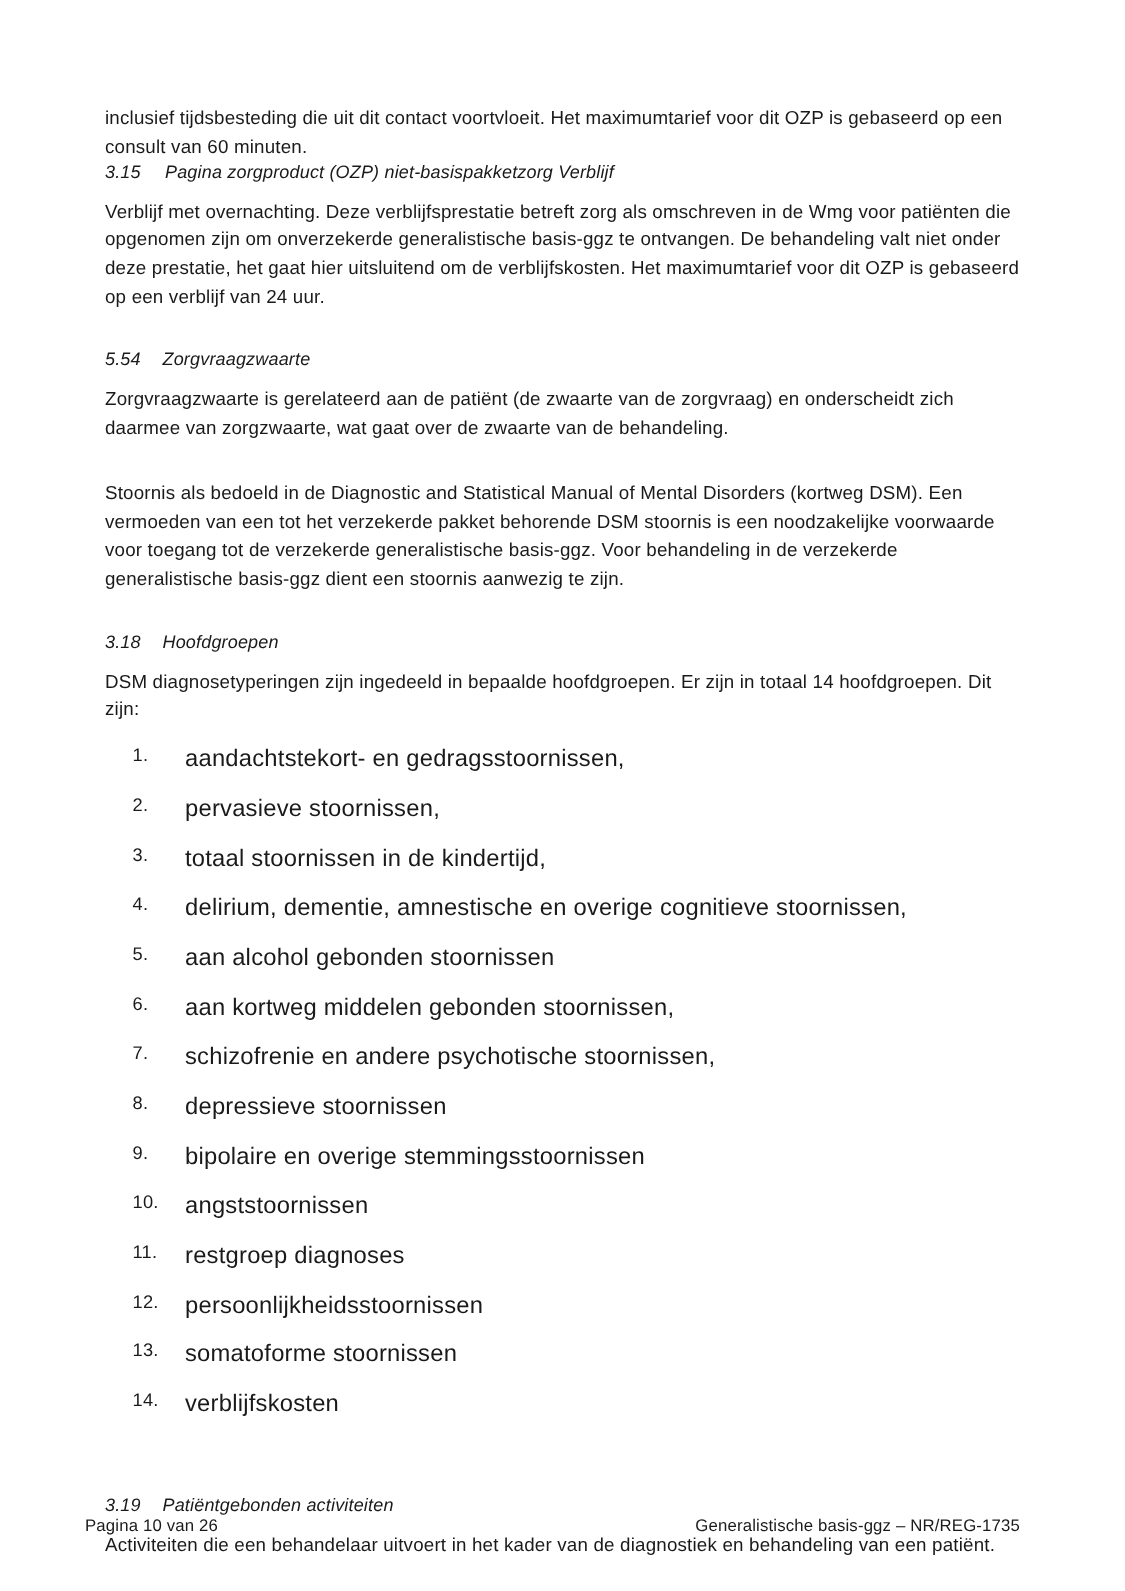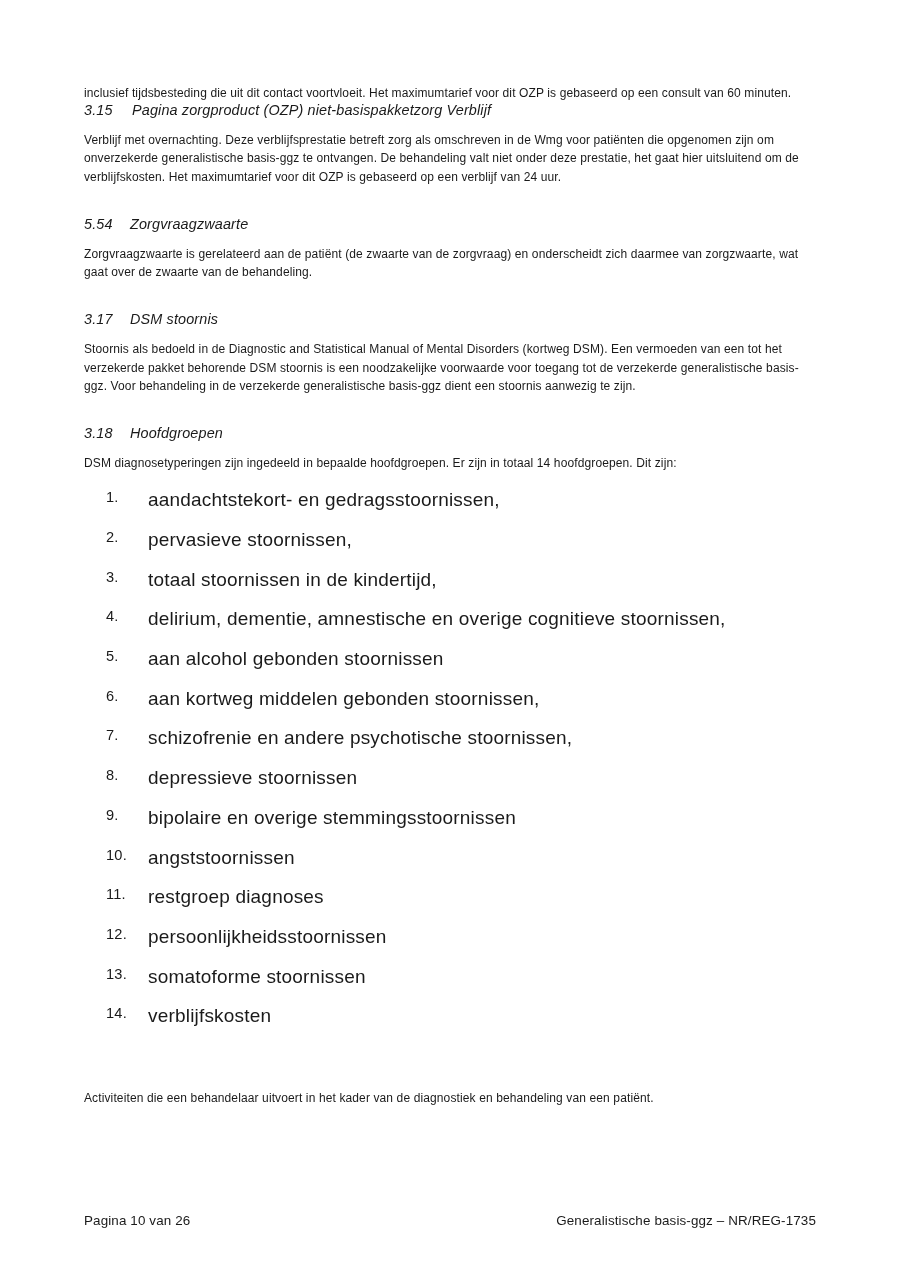"inclusief tijdsbesteding die uit dit" p.body-text { font-size: 12px -> 15px }
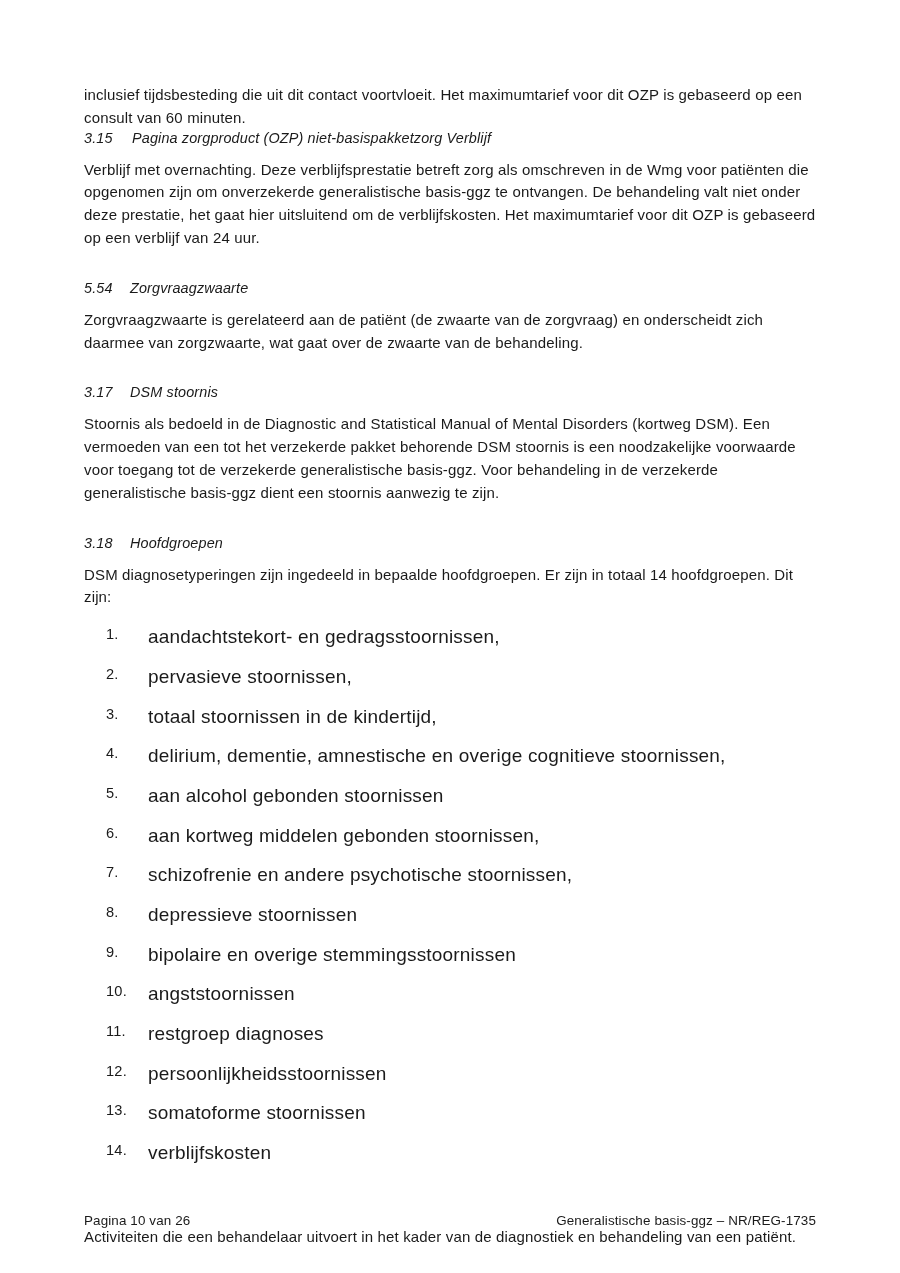"3.17" div.section-heading { html: <div> <span>3.17</span> <span>DSM stoornis</span> </div> -> none }
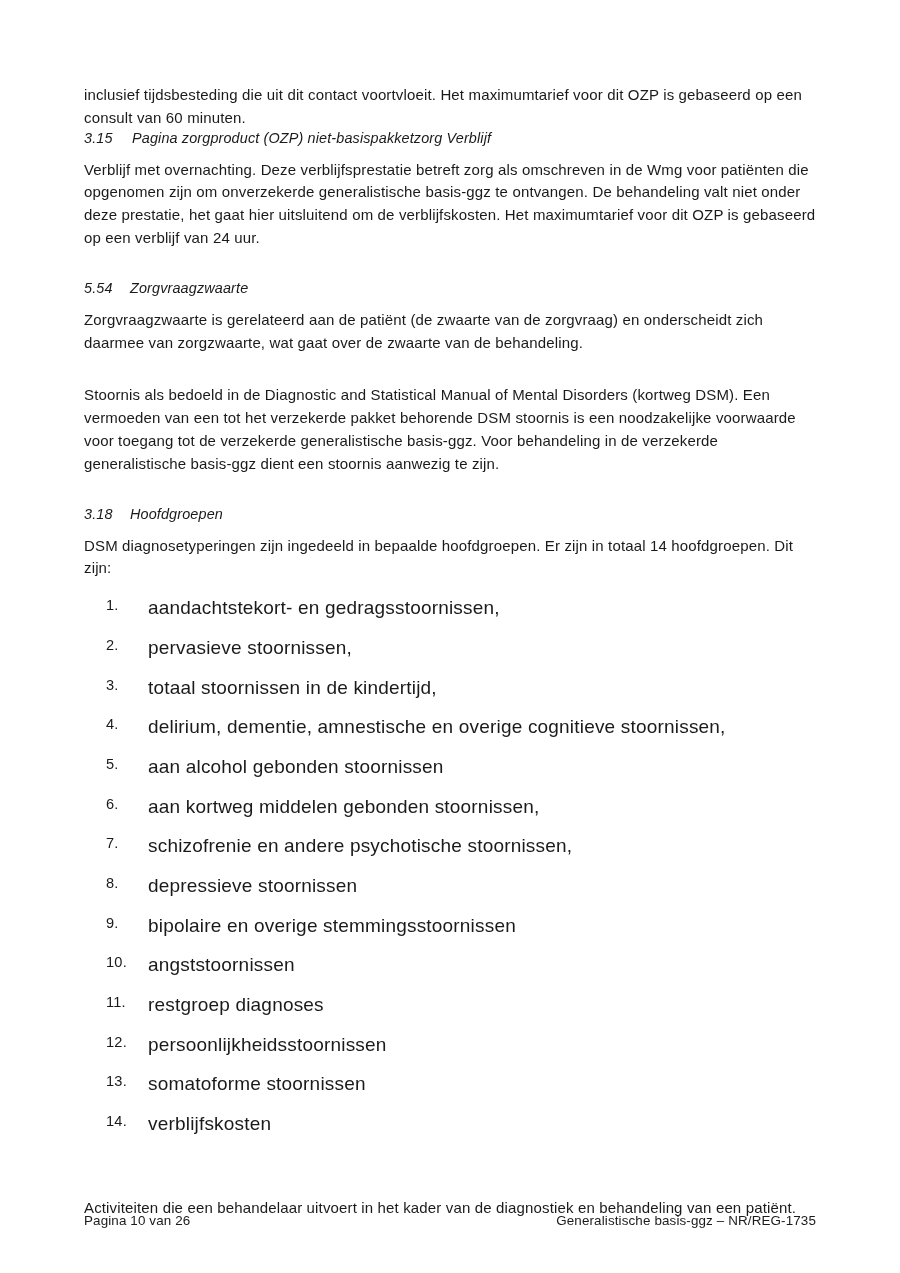"3.19" div.section-heading { html: none -> <div> <span>3.19</span> <span>Patiëntgebonden activiteiten</span> </div> }
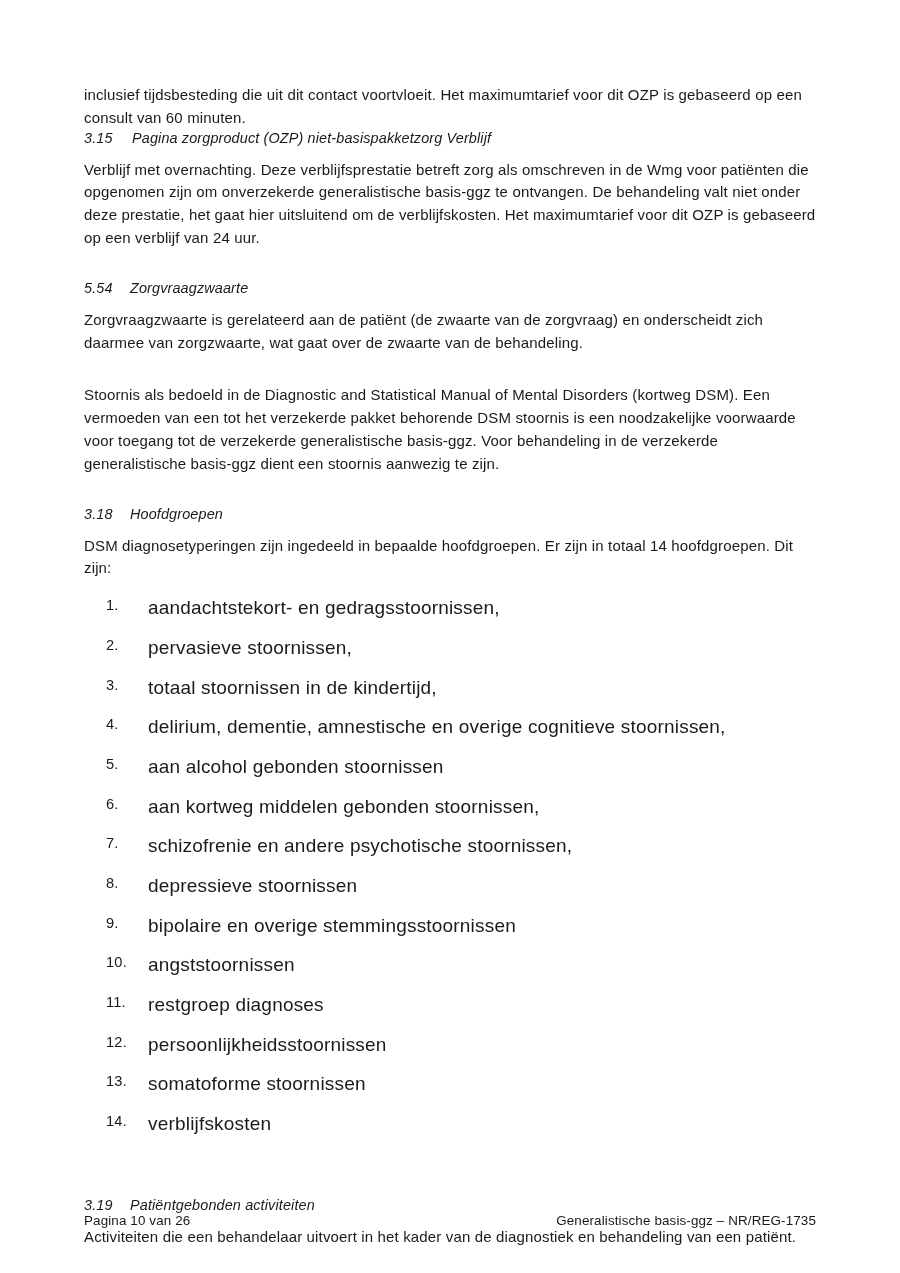"Pagina 10 van 26" .footer { left: 84px -> 68px }
